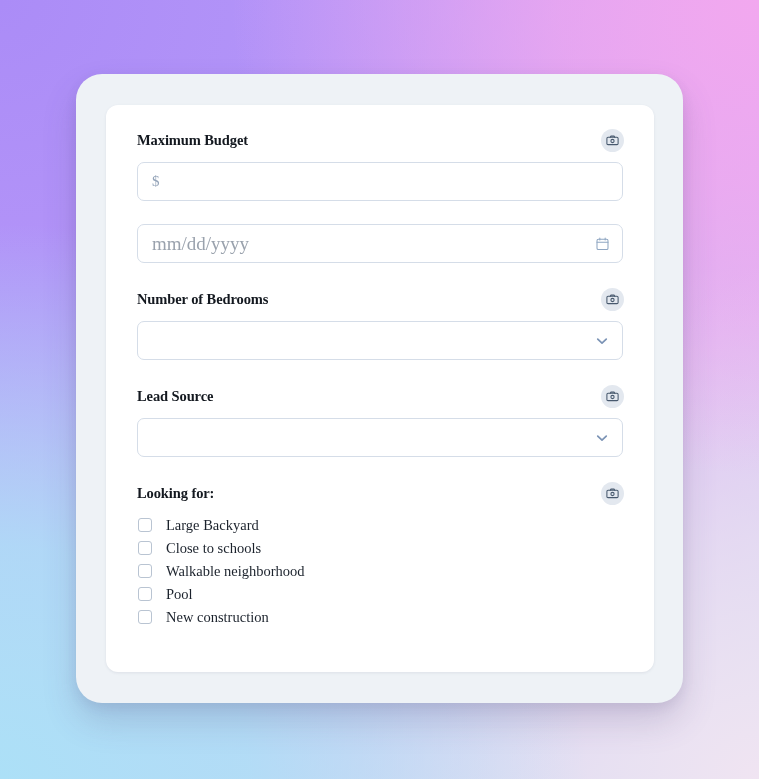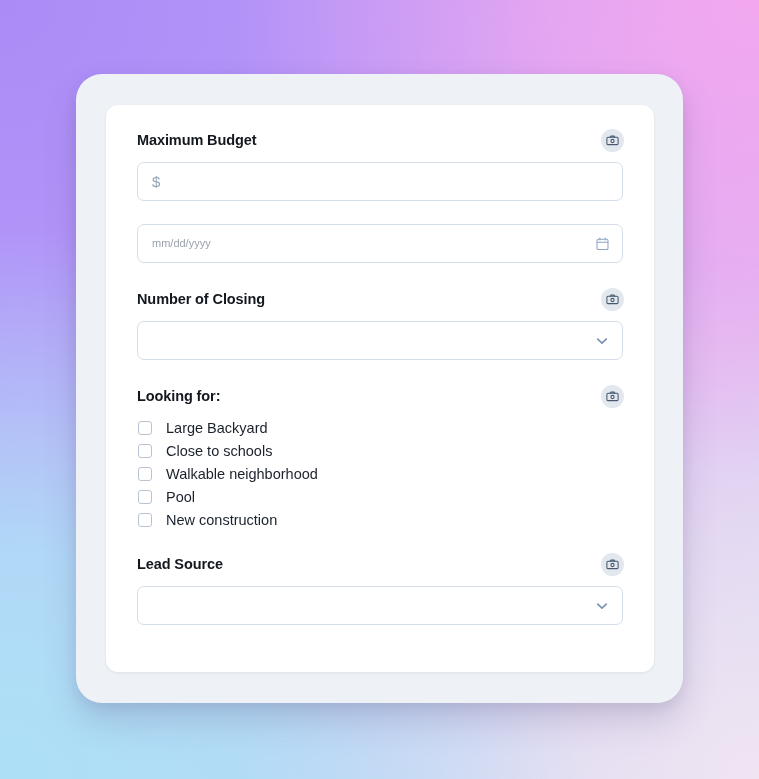"Maximum Budget" .field-group { font-family: none -> Liberation Serif, serif }
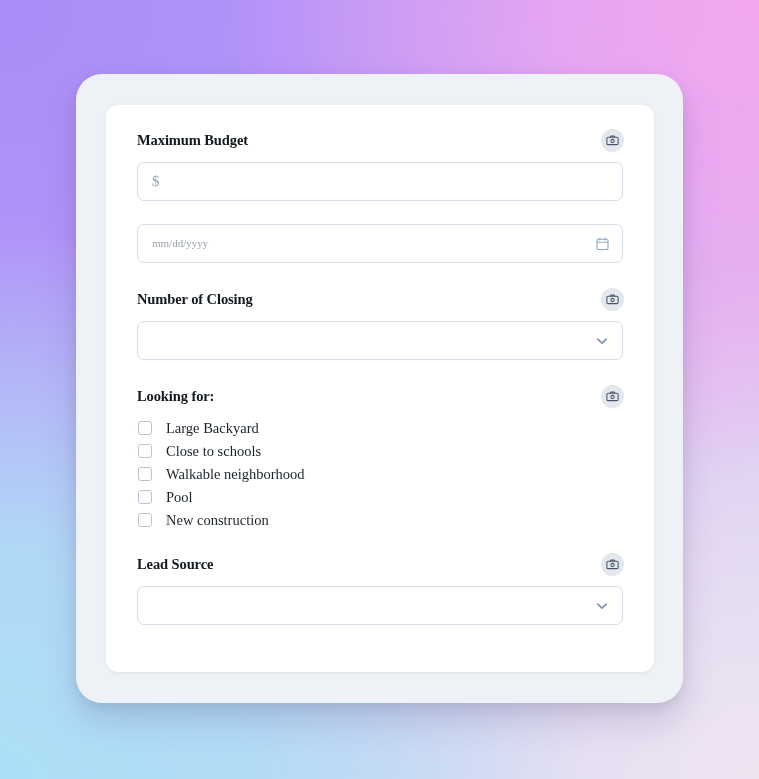"mm/dd/yyyy" .input-placeholder { font-size: 11px -> 19px }
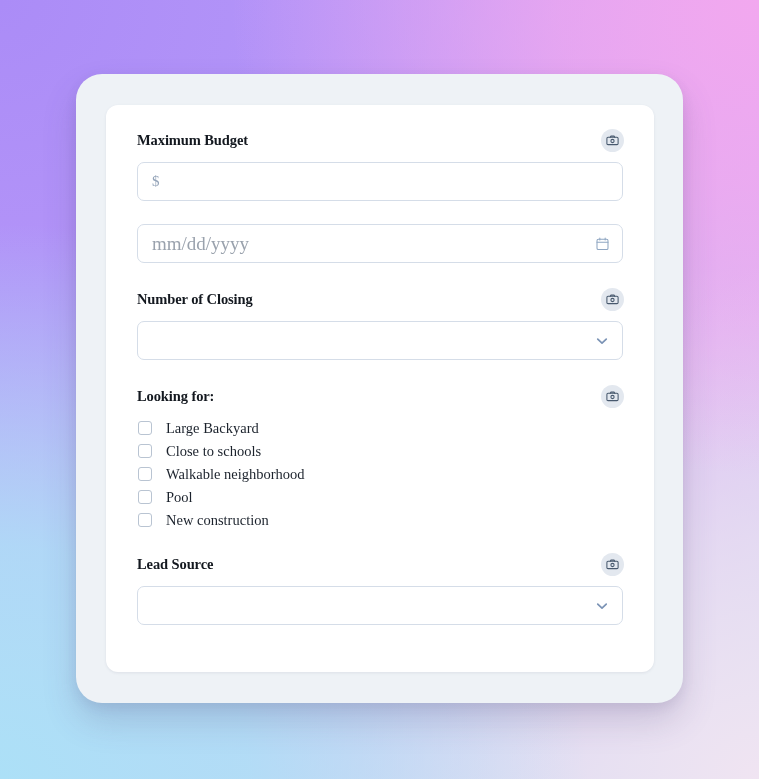"Number of Closing" span.field-label { text: Closing -> Bedrooms }
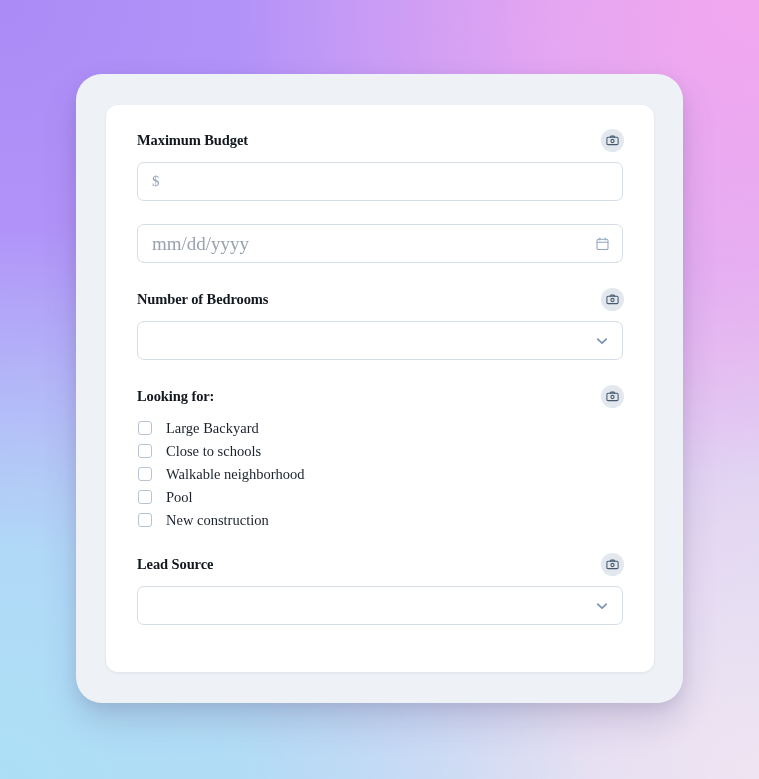"Looking for:" div.field-group { order: before "Lead Source" -> after "Lead Source" }
